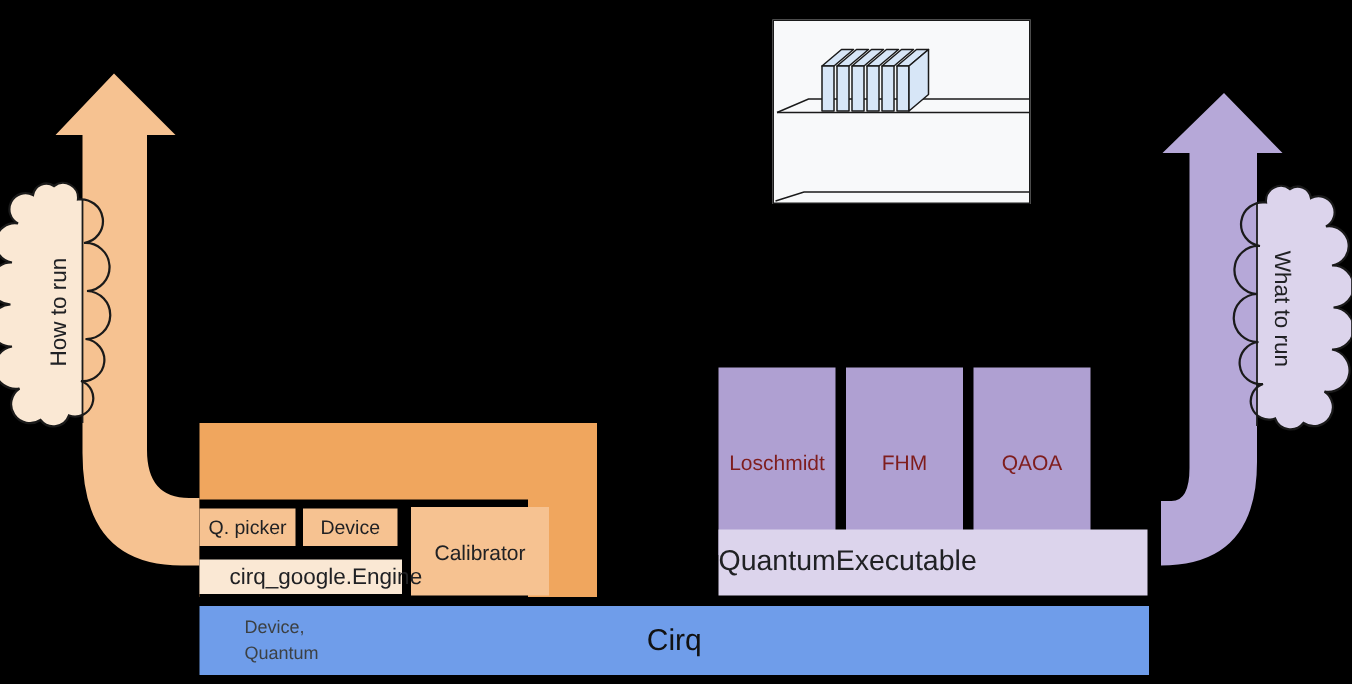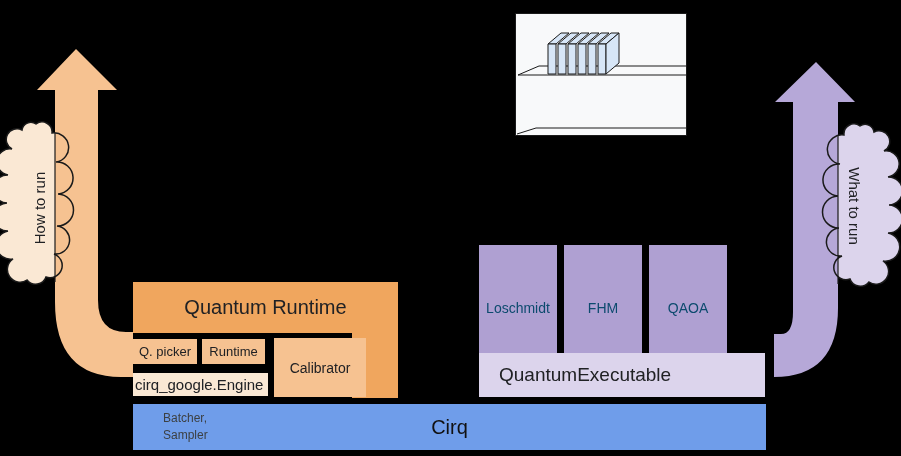"Quantum Runtime" div.qr-title { html: <div>Quantum Runtime</div> -> none }
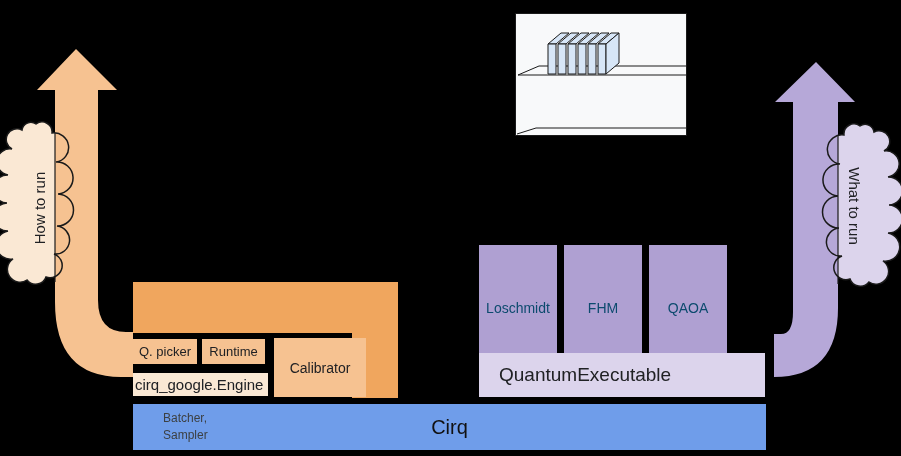"Loschmidt" .prog { color: #0c4a6e -> #7f1d1d }
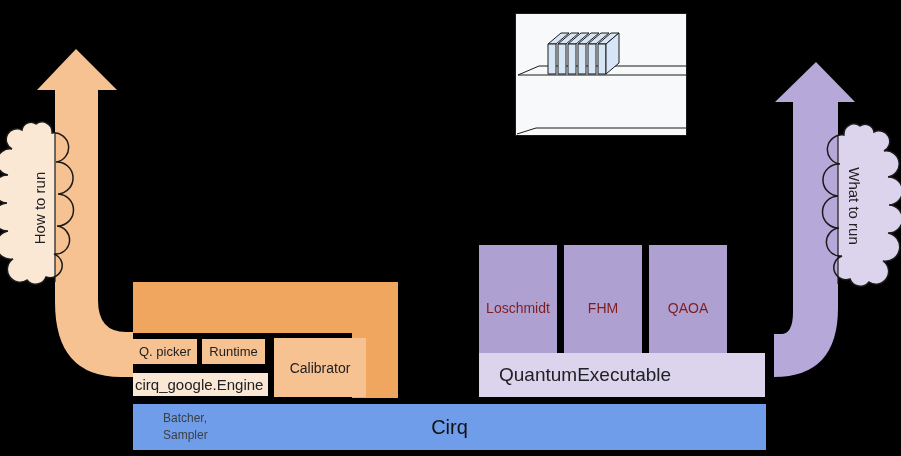"Runtime" div.chip { text: Runtime -> Device }
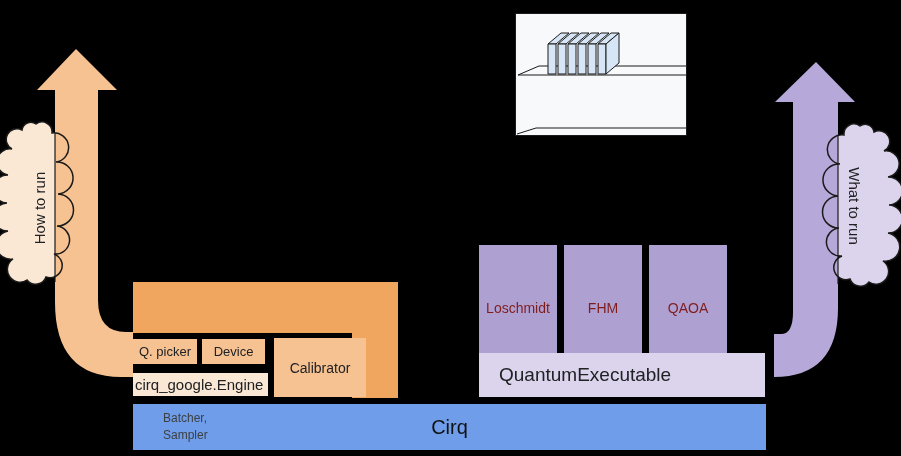"cirq_google.Engine" .chip.engine { padding-left: 2px -> 20px }
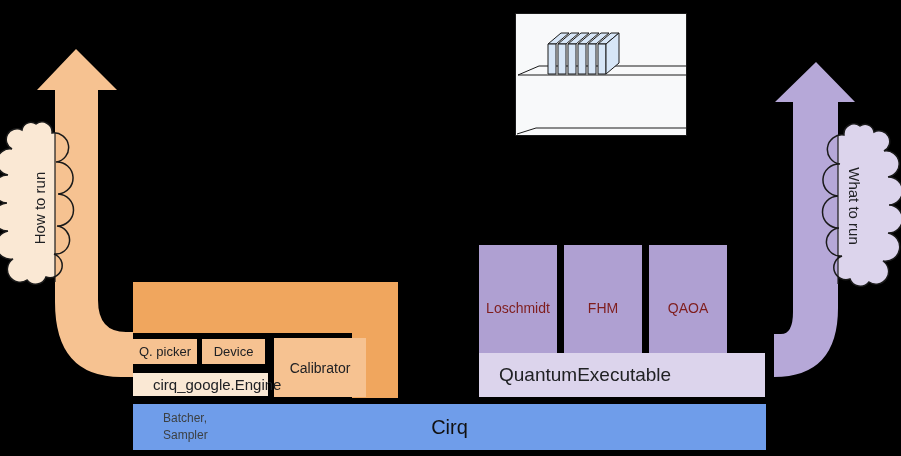"QuantumExecutable" .qe-box { padding-left: 20px -> 0 }
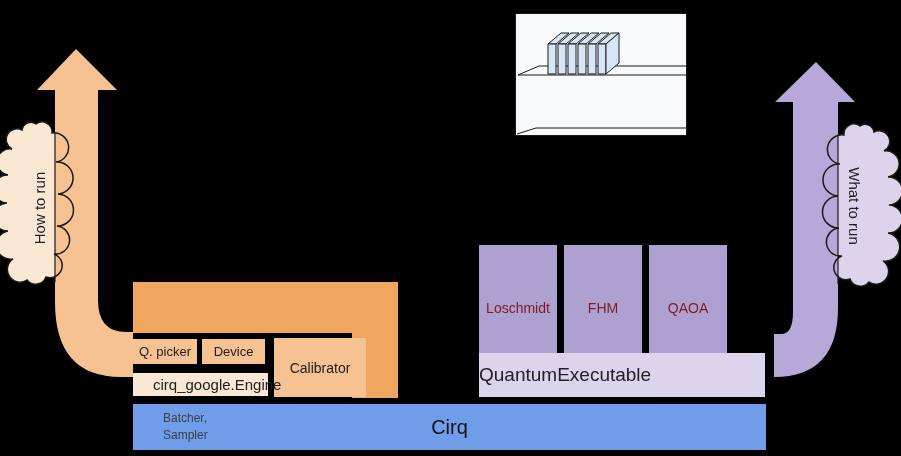"Batcher," span { text: Batcher -> Device }
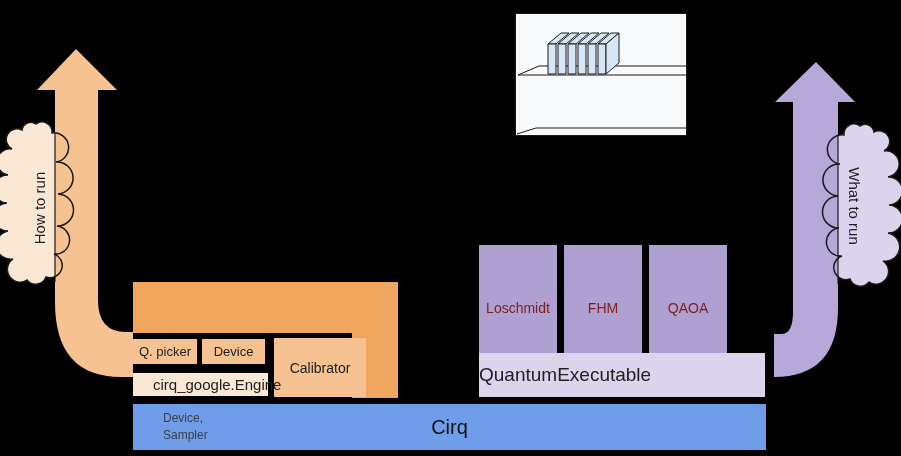"Sampler" span { text: Sampler -> Quantum }
